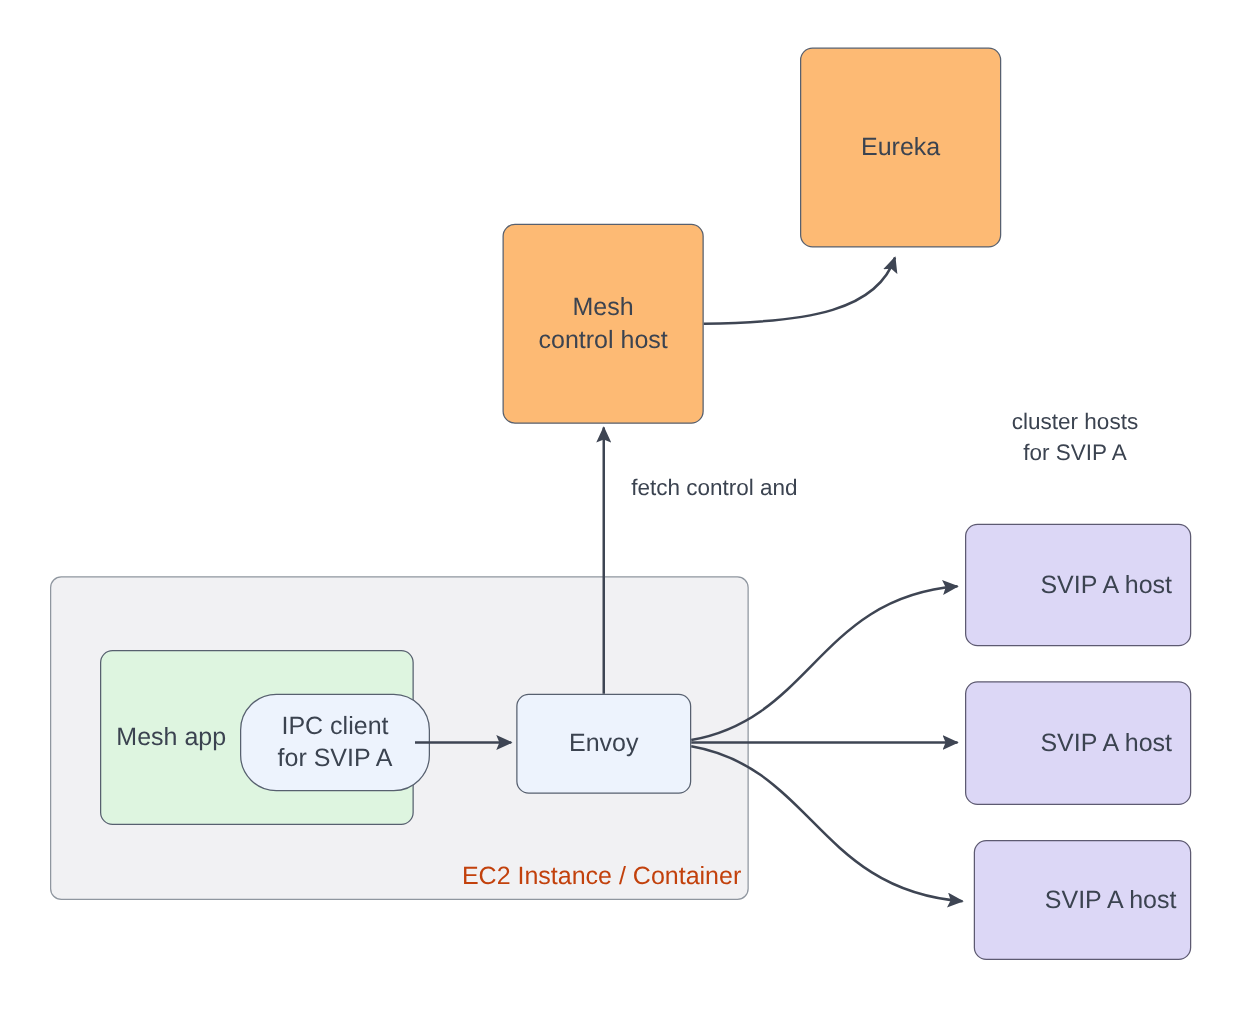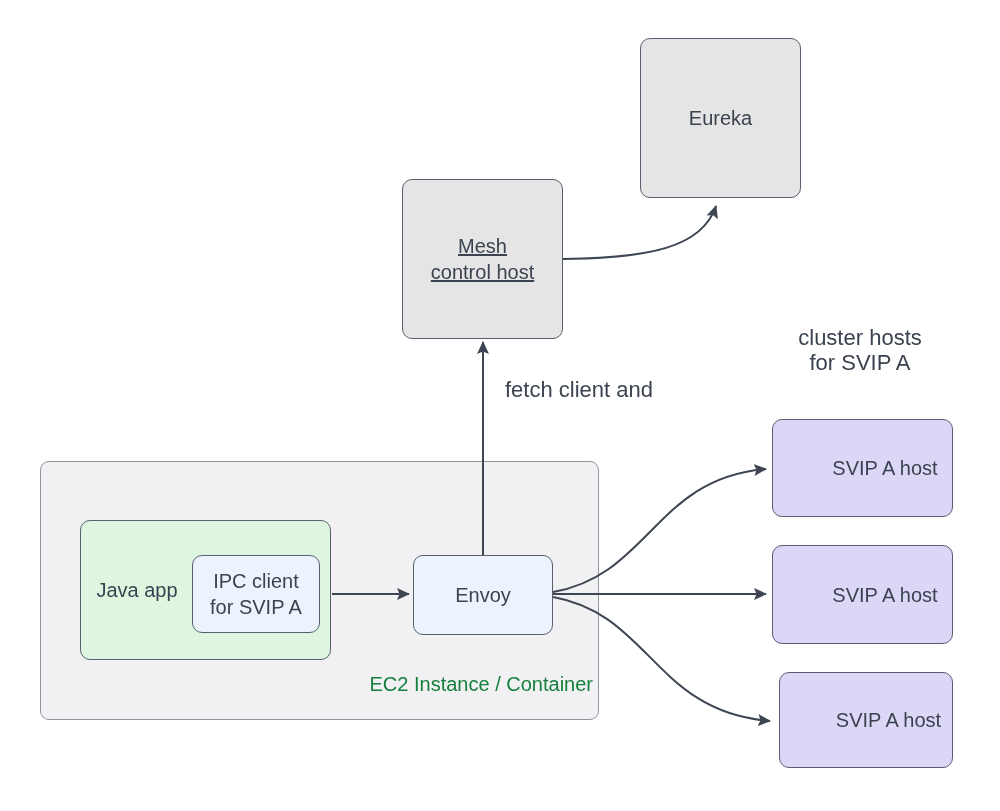"Eureka" .blue { background: #e5e5e5 -> #fdba74 }
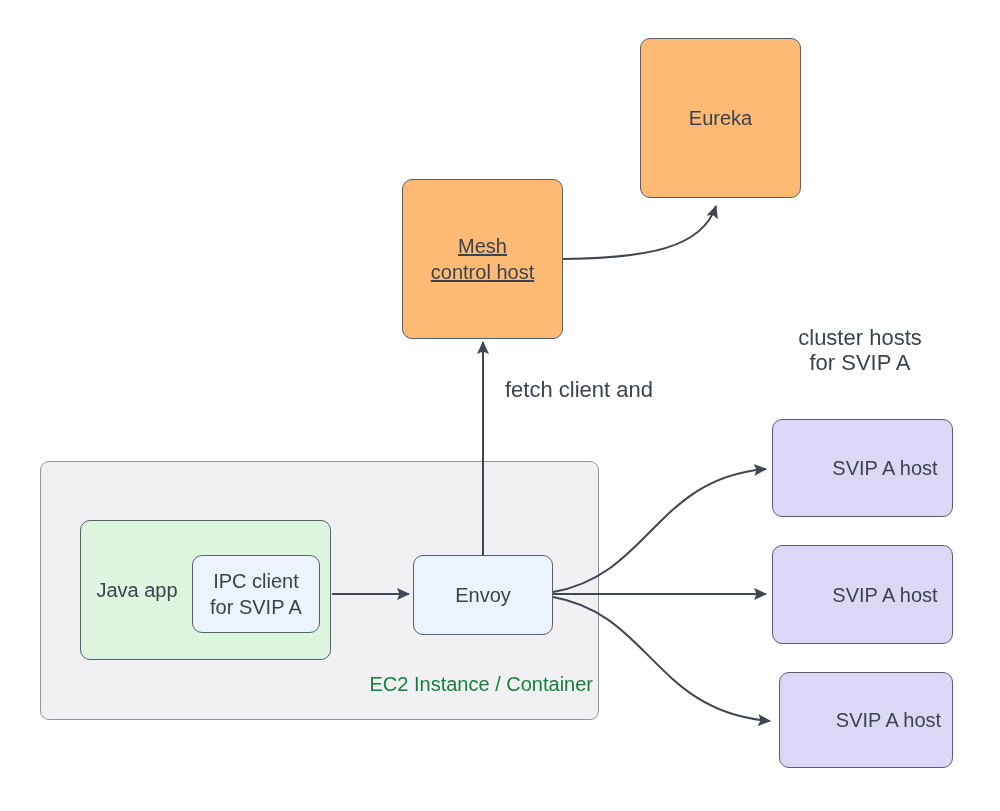"Mesh" .mesh { text-decoration: underline -> none }
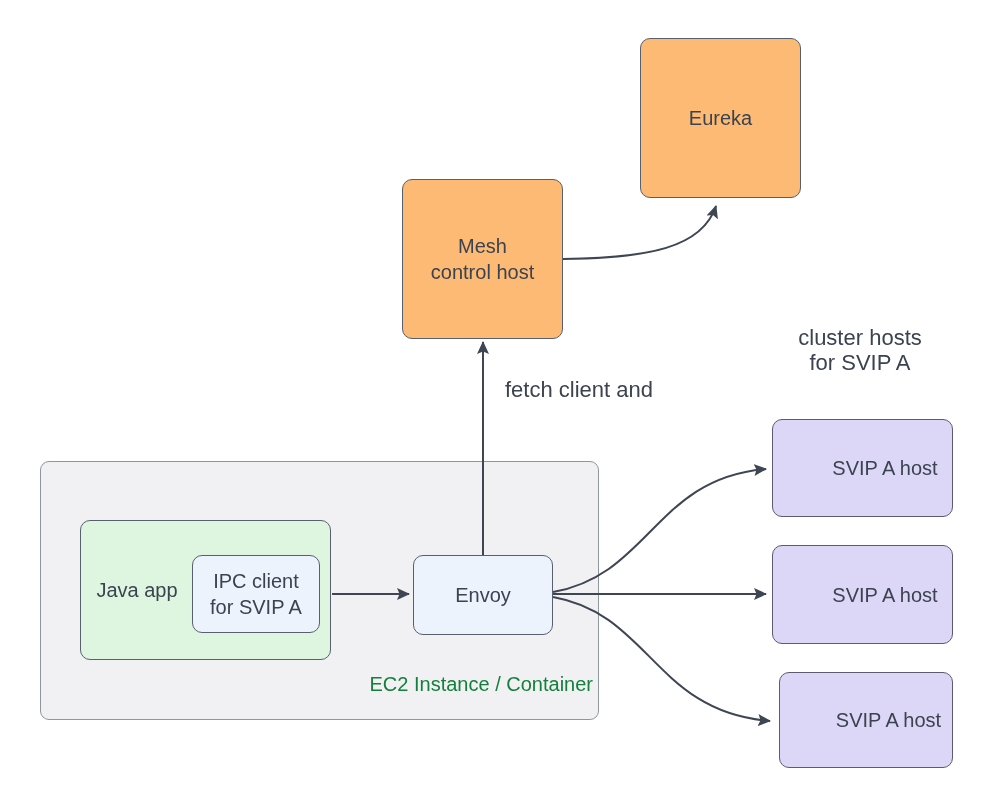"cluster hosts" .ann { font-size: 22px -> 18px }
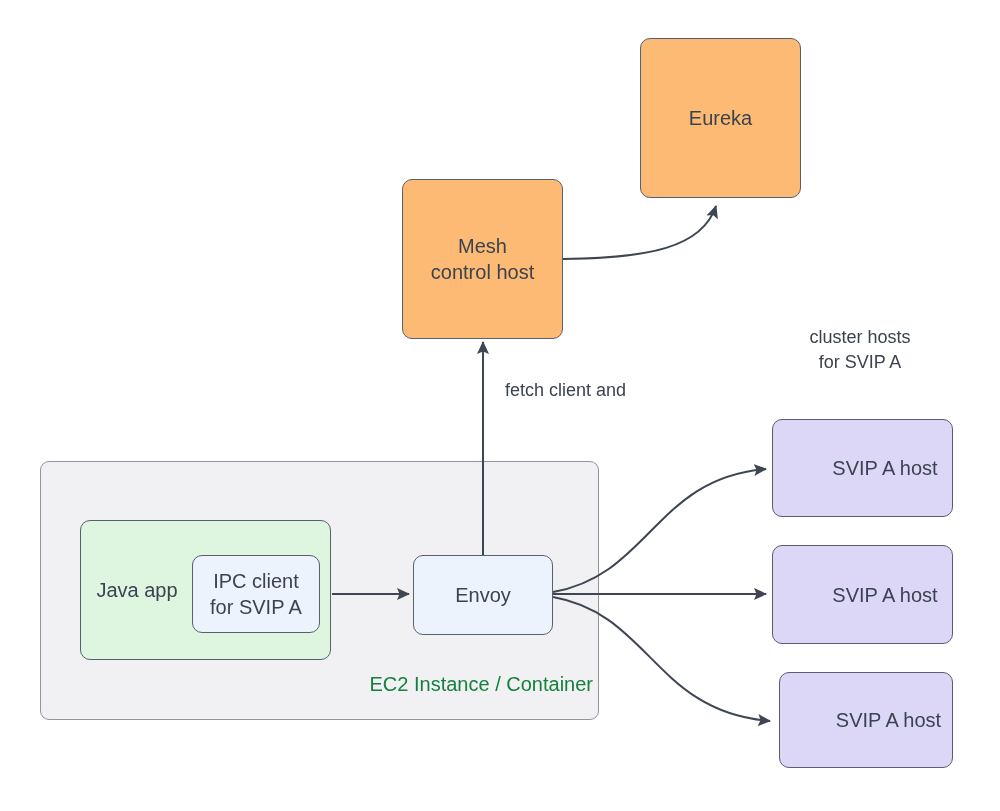"fetch client and" div { text: client -> control }
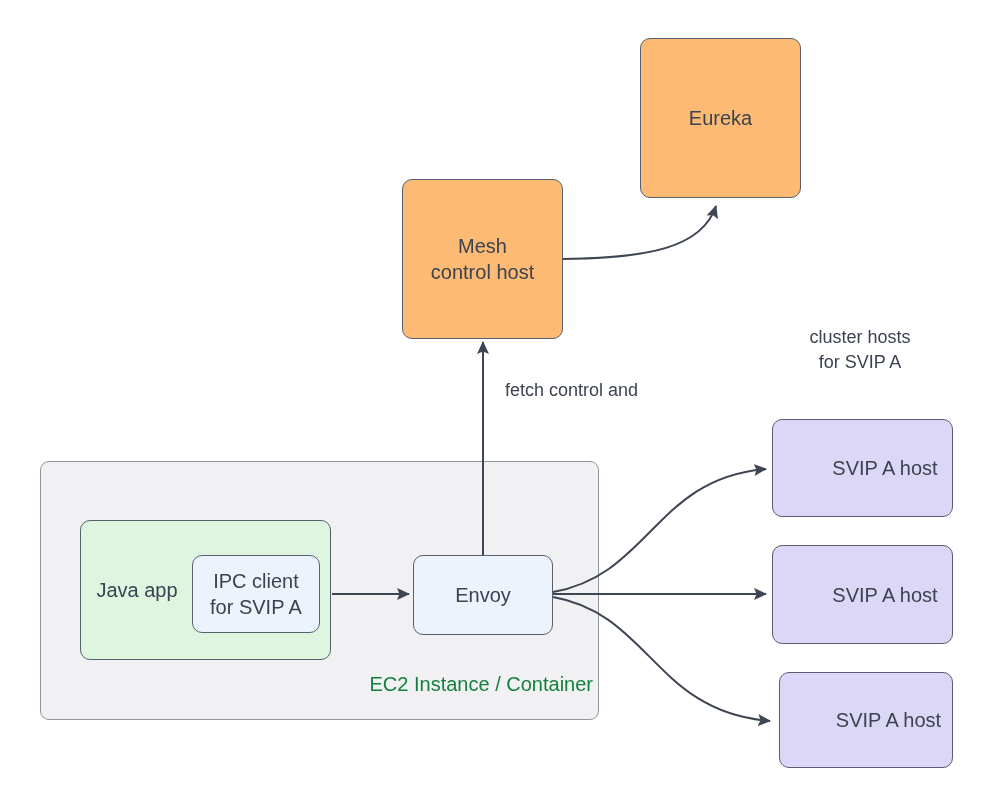"Java app" div.java-label { text: Java -> Mesh }
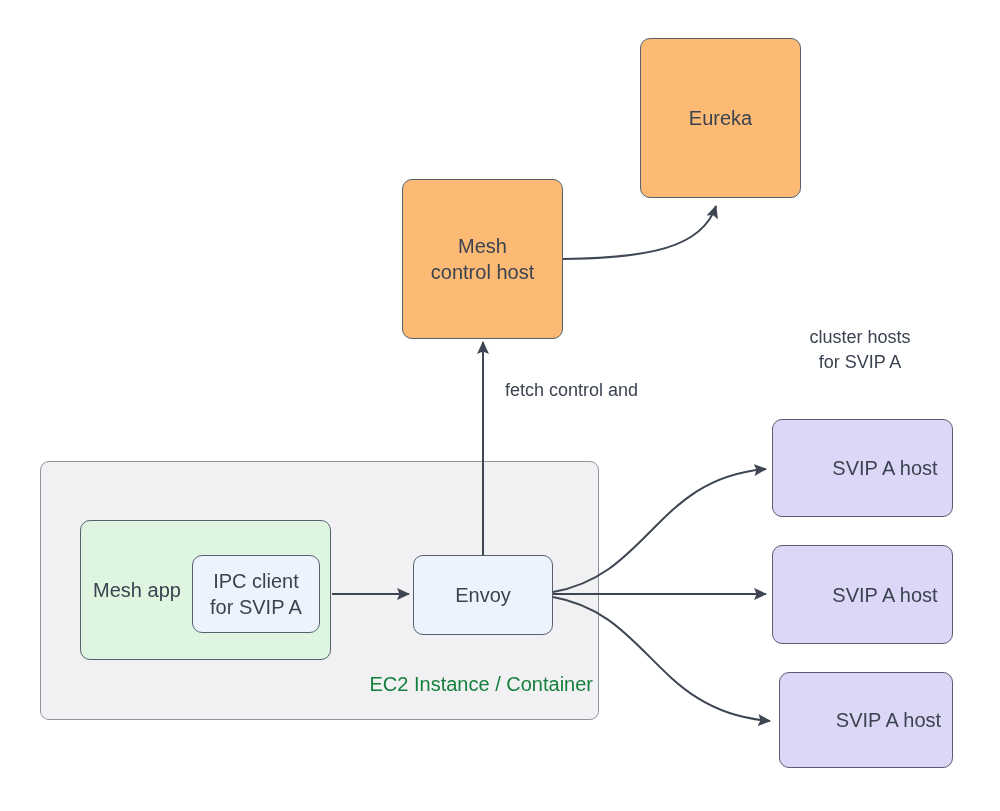"IPC client" .ipc { border-radius: none -> 29px; width: 128px -> 152px }
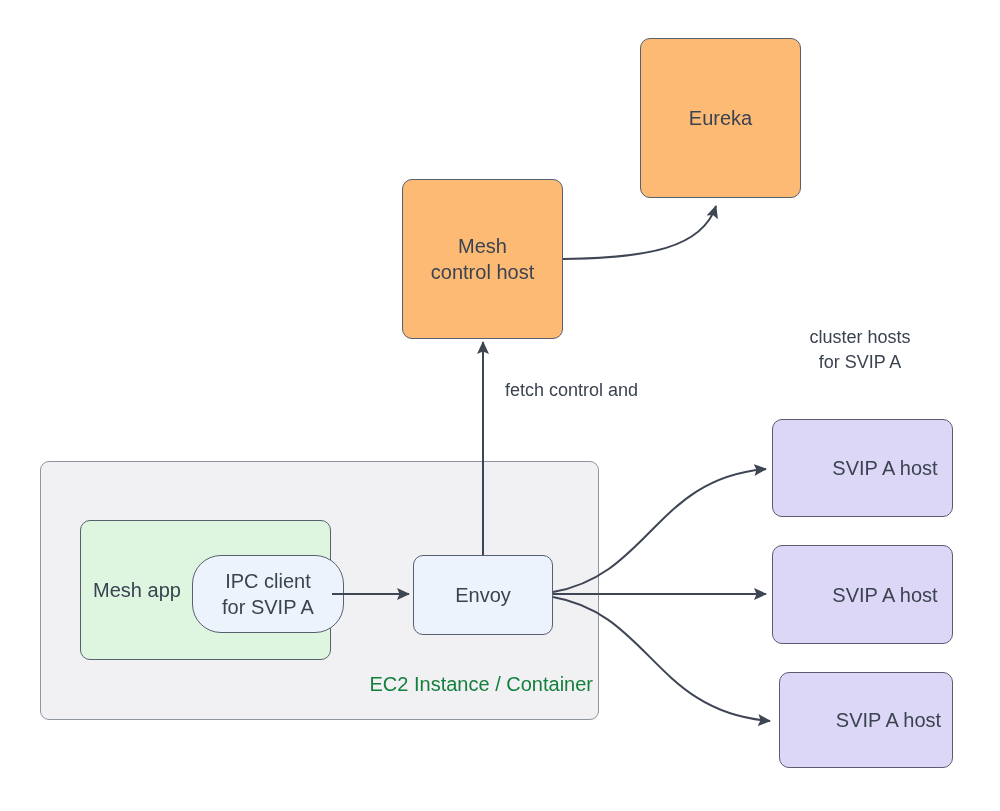"EC2 Instance / Container" .ec2-label { bottom: 23px -> 6px; color: #15803d -> #c2410c }
